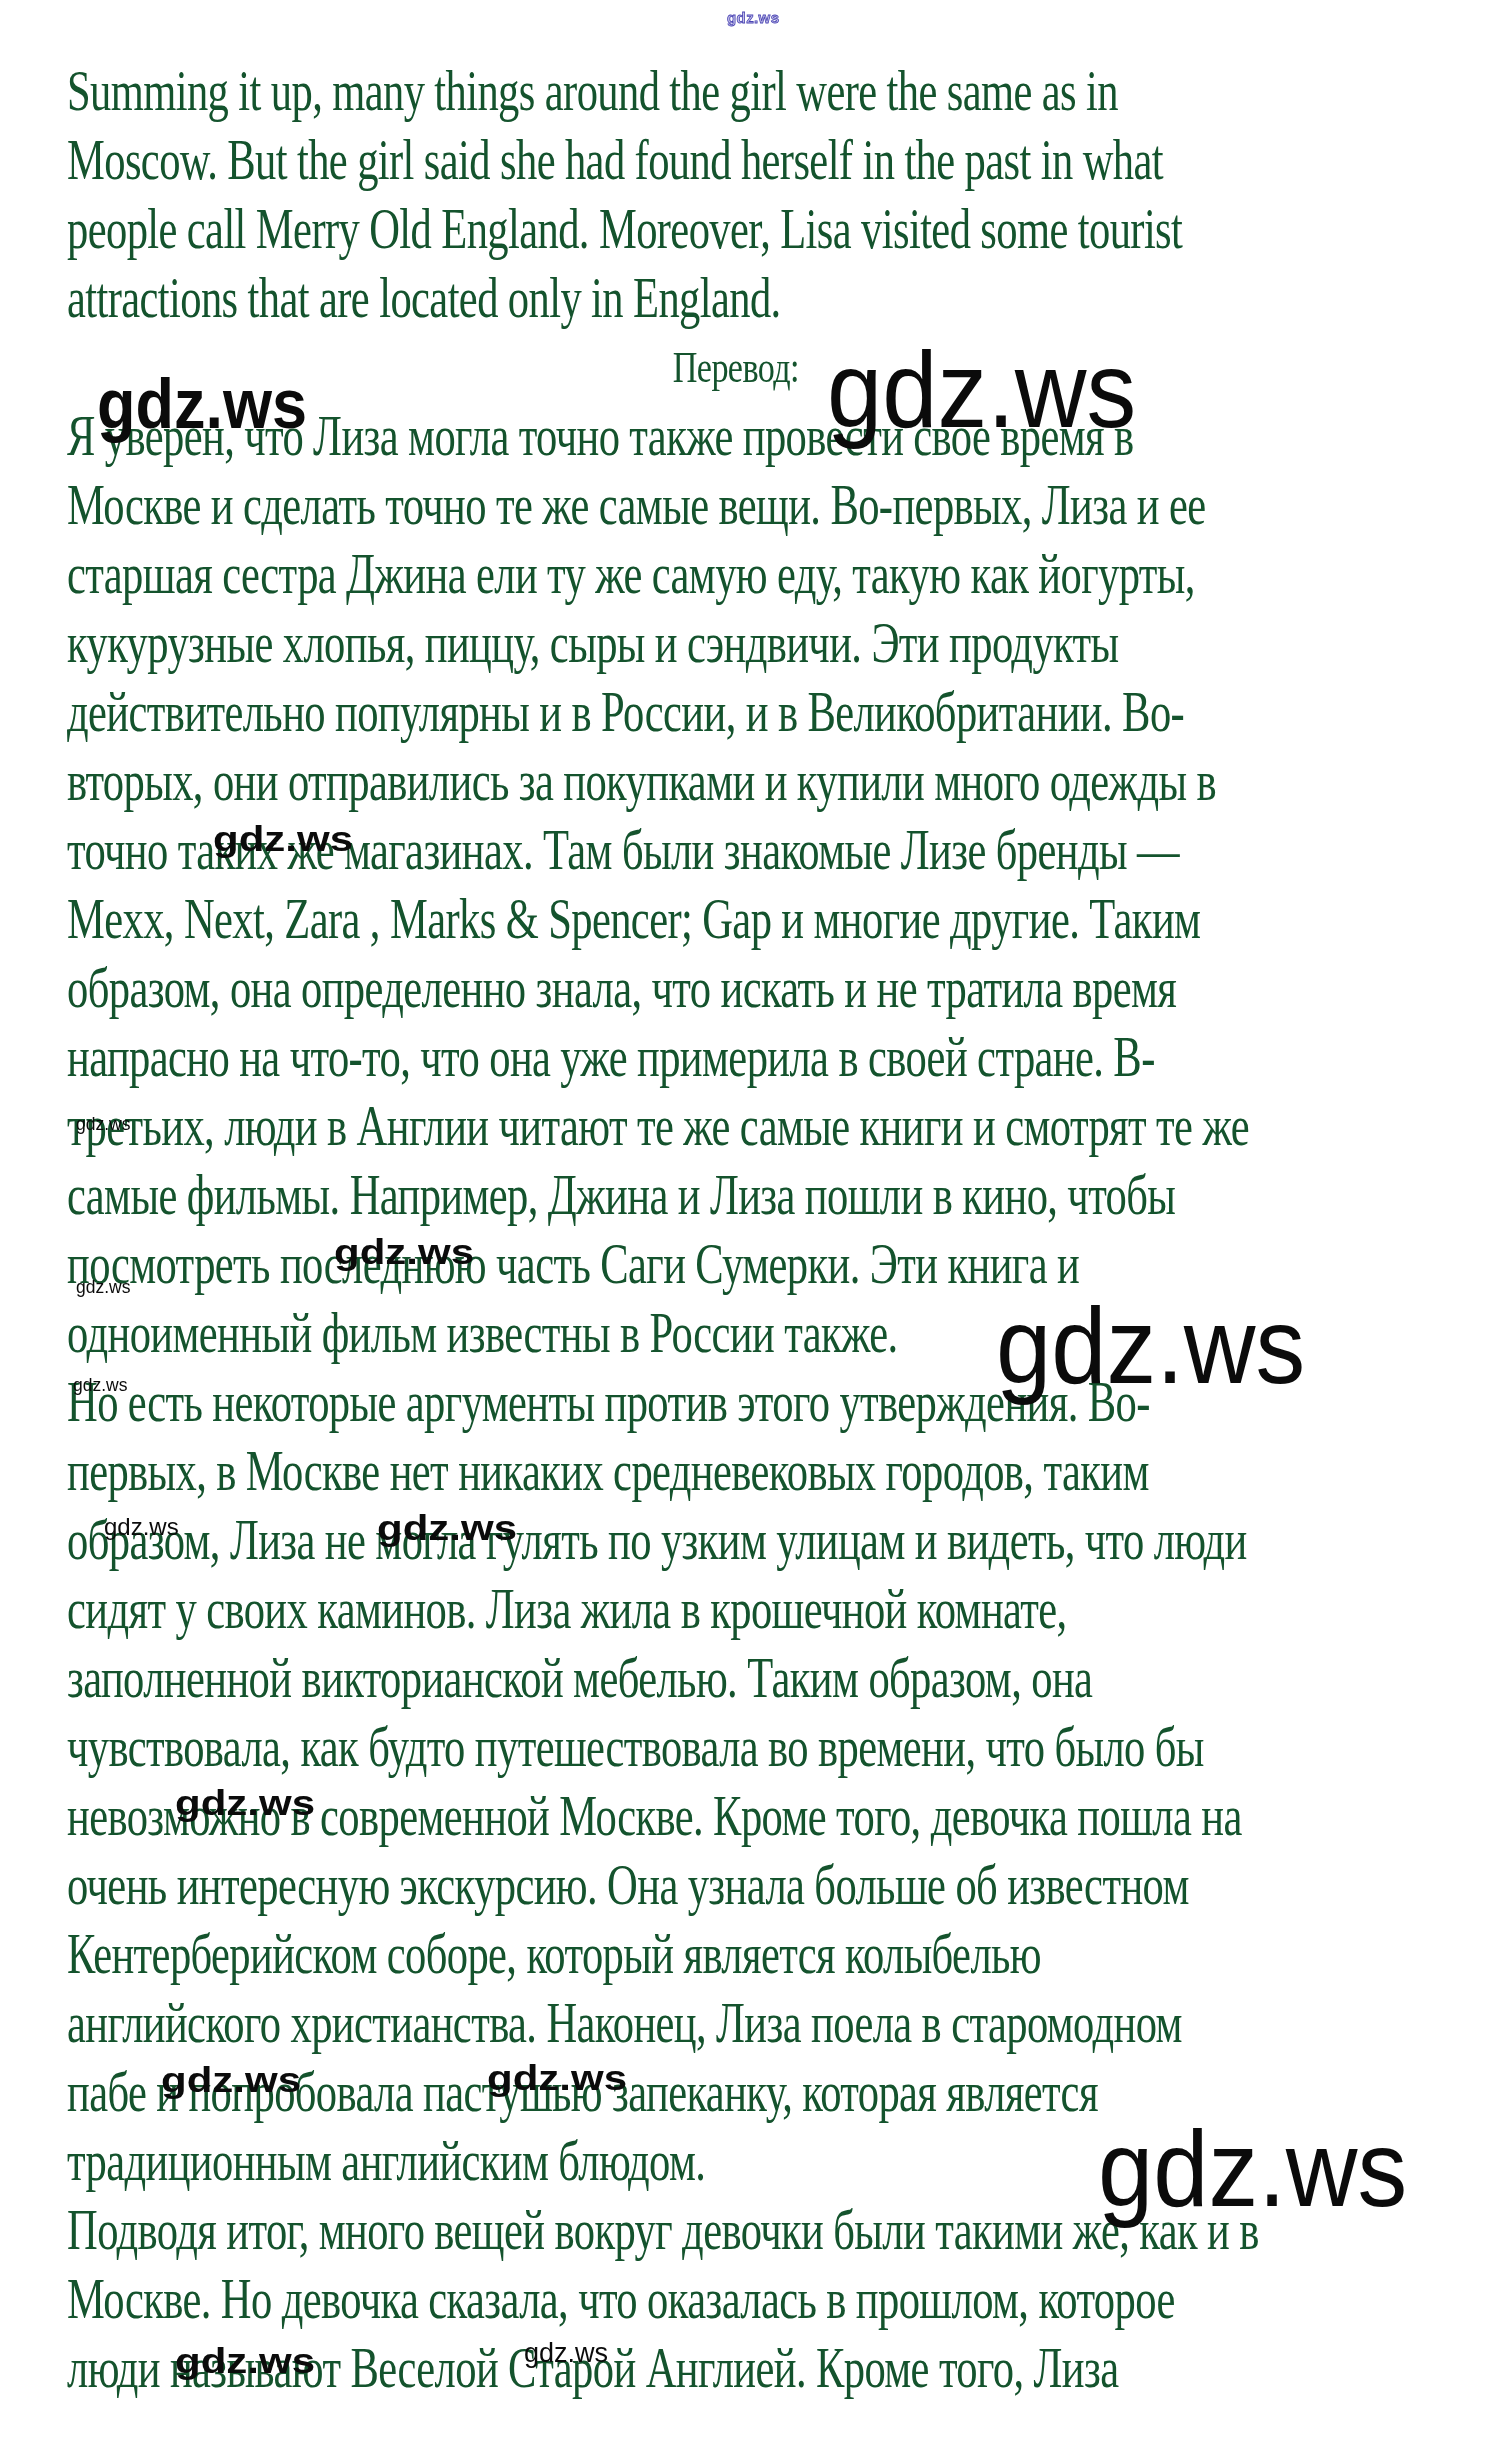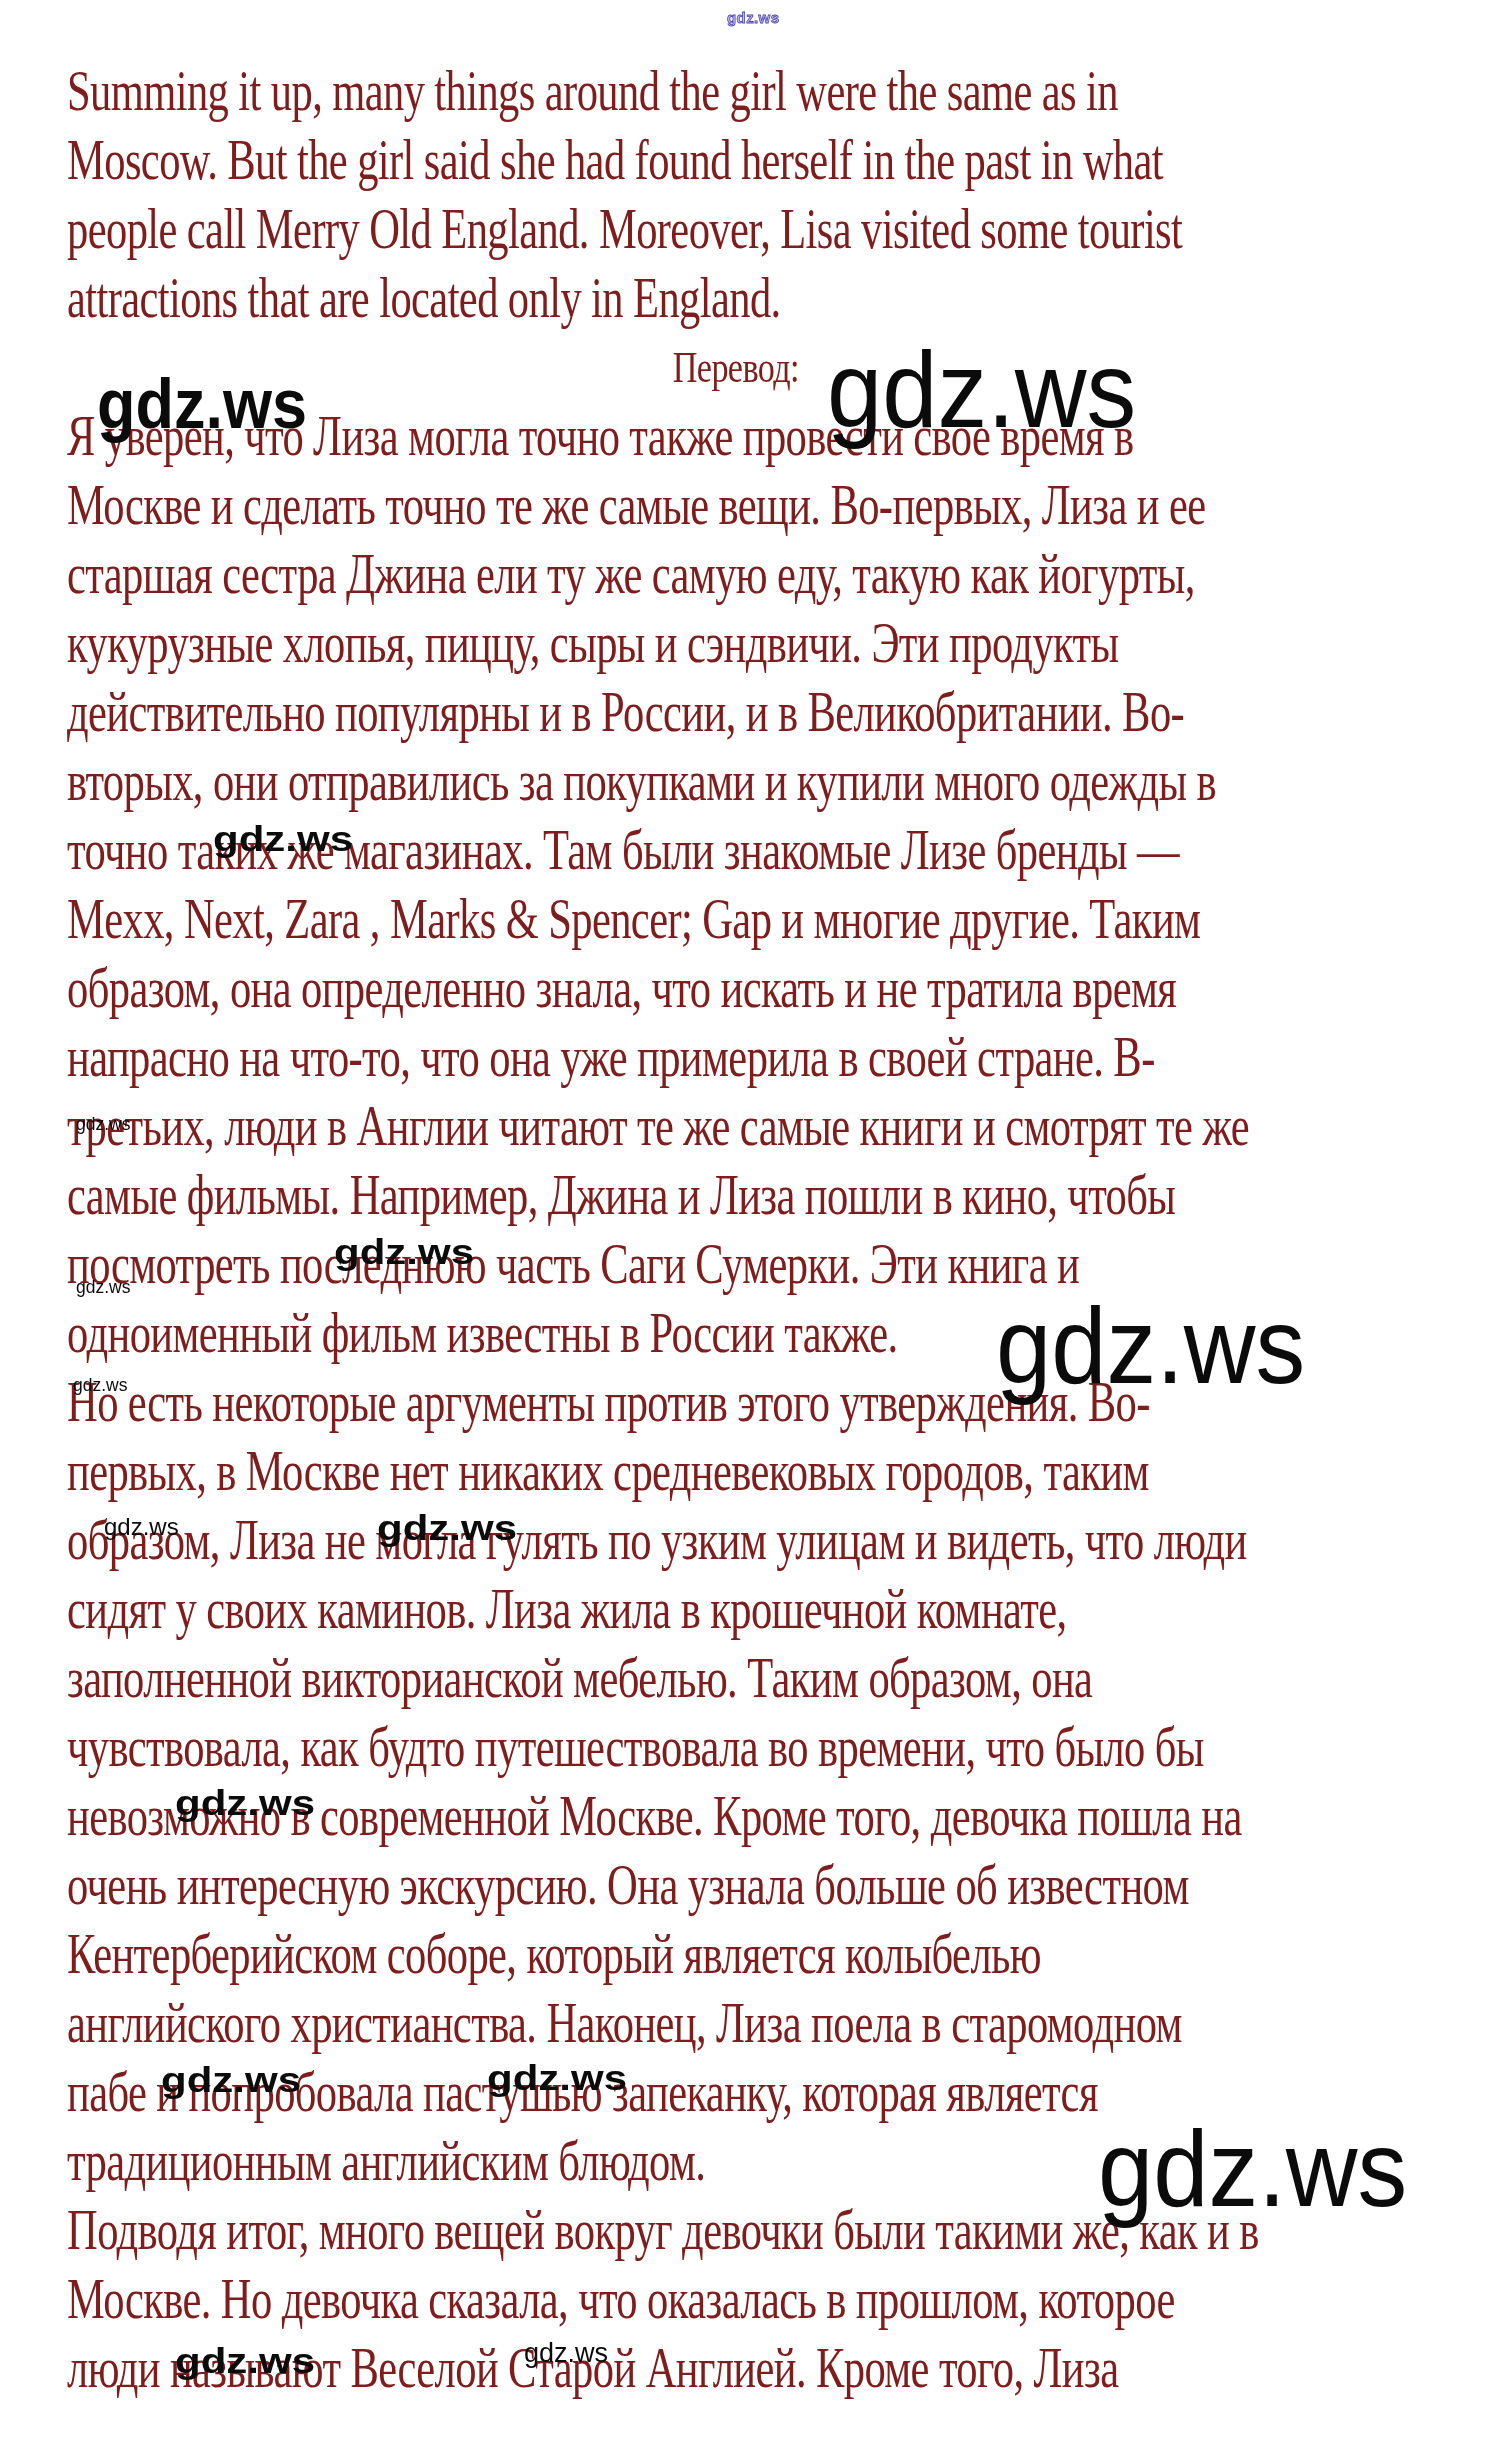"Summing it up, many things" .text-flow { color: #7f1d1d -> #14532d }
